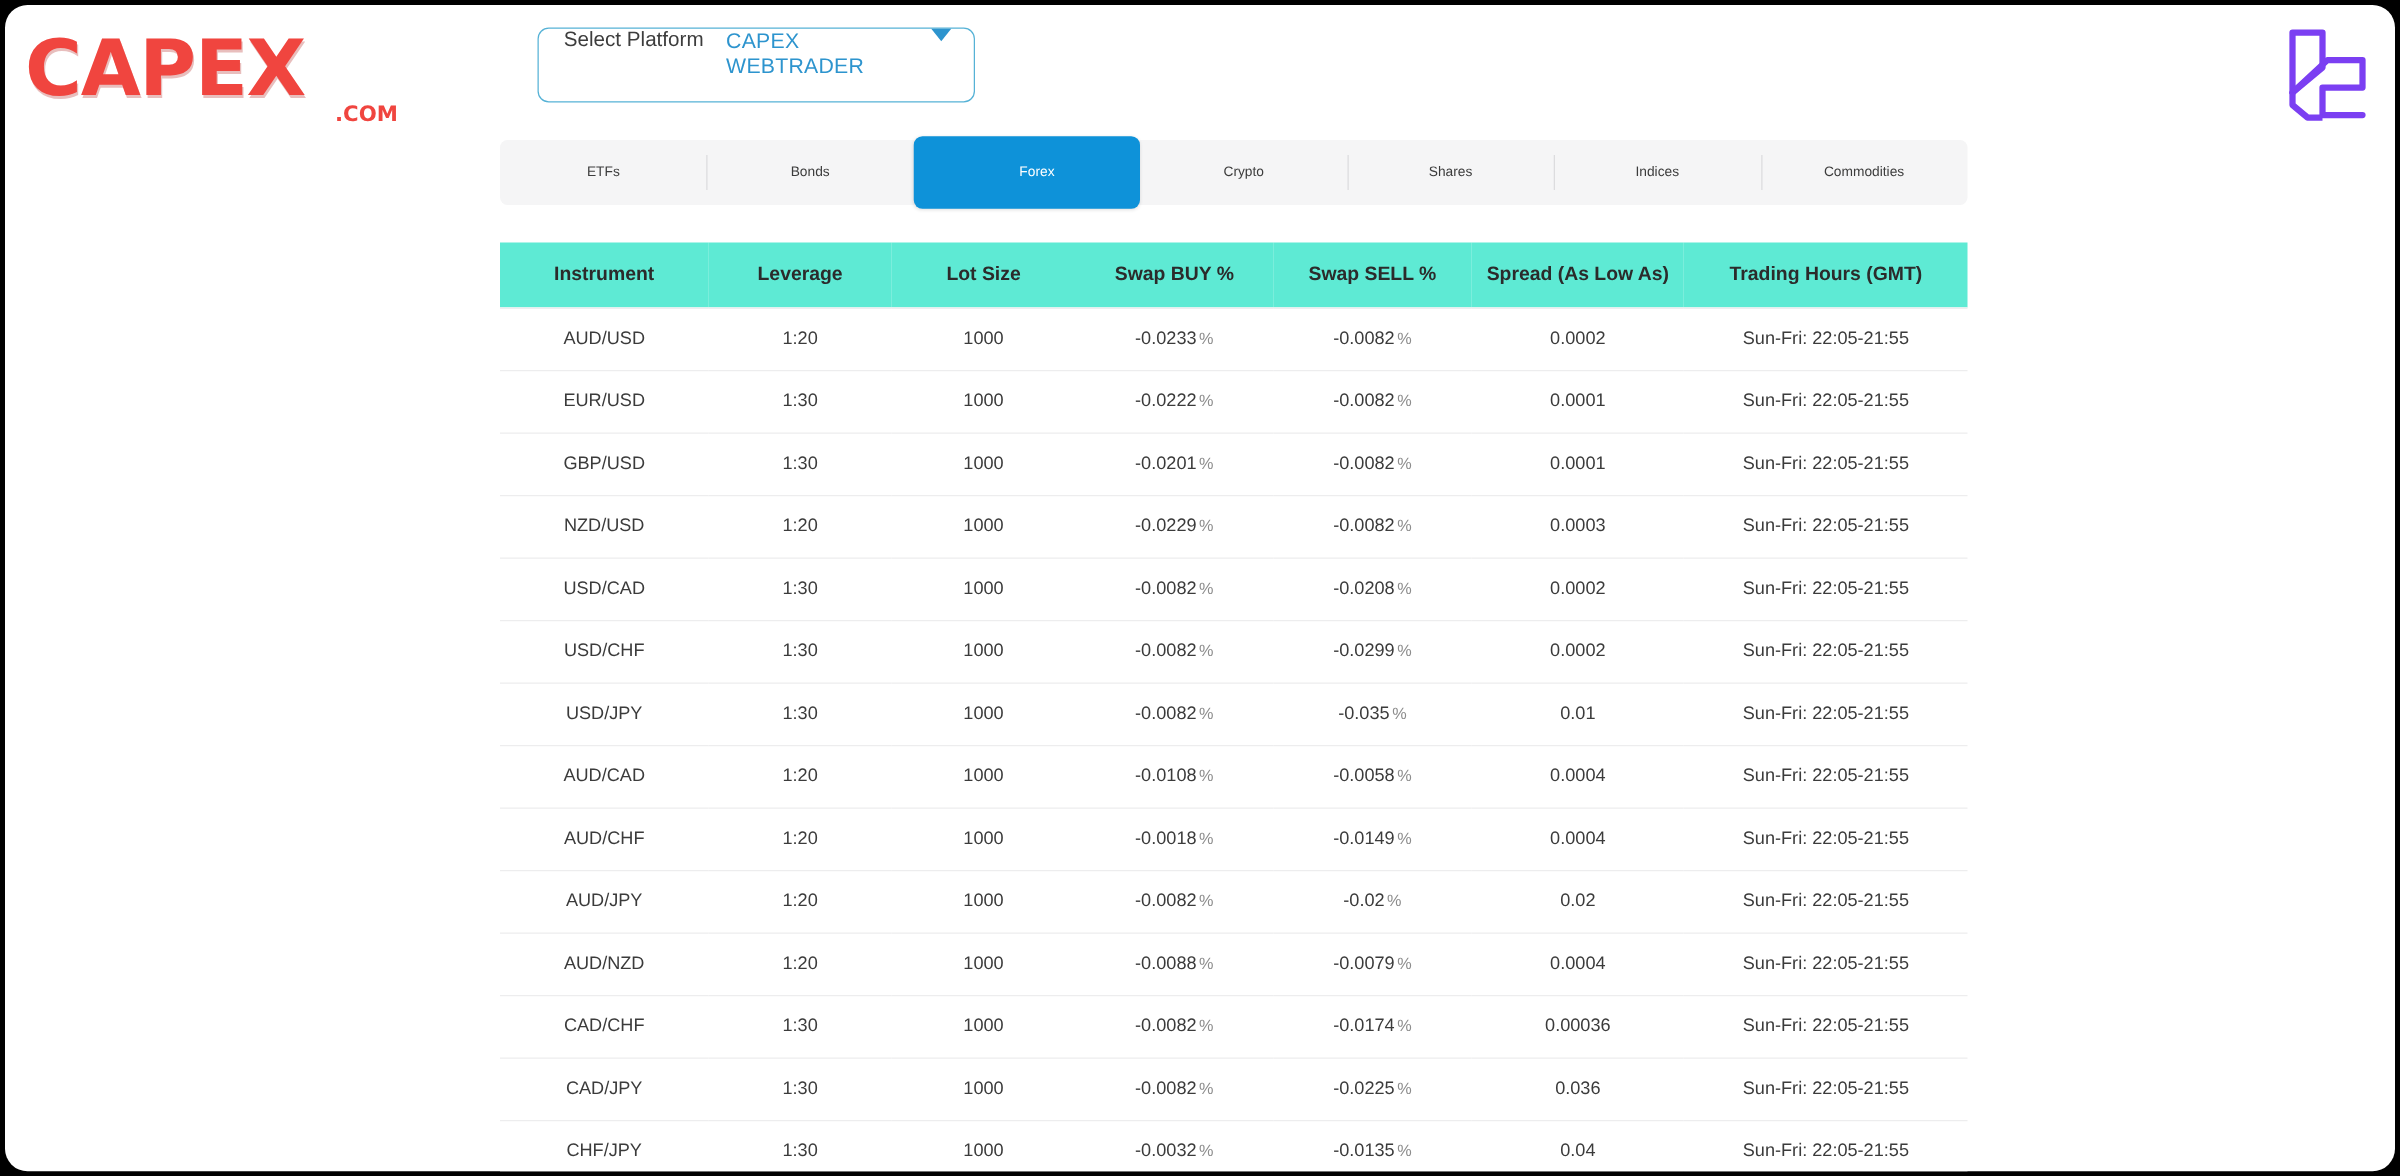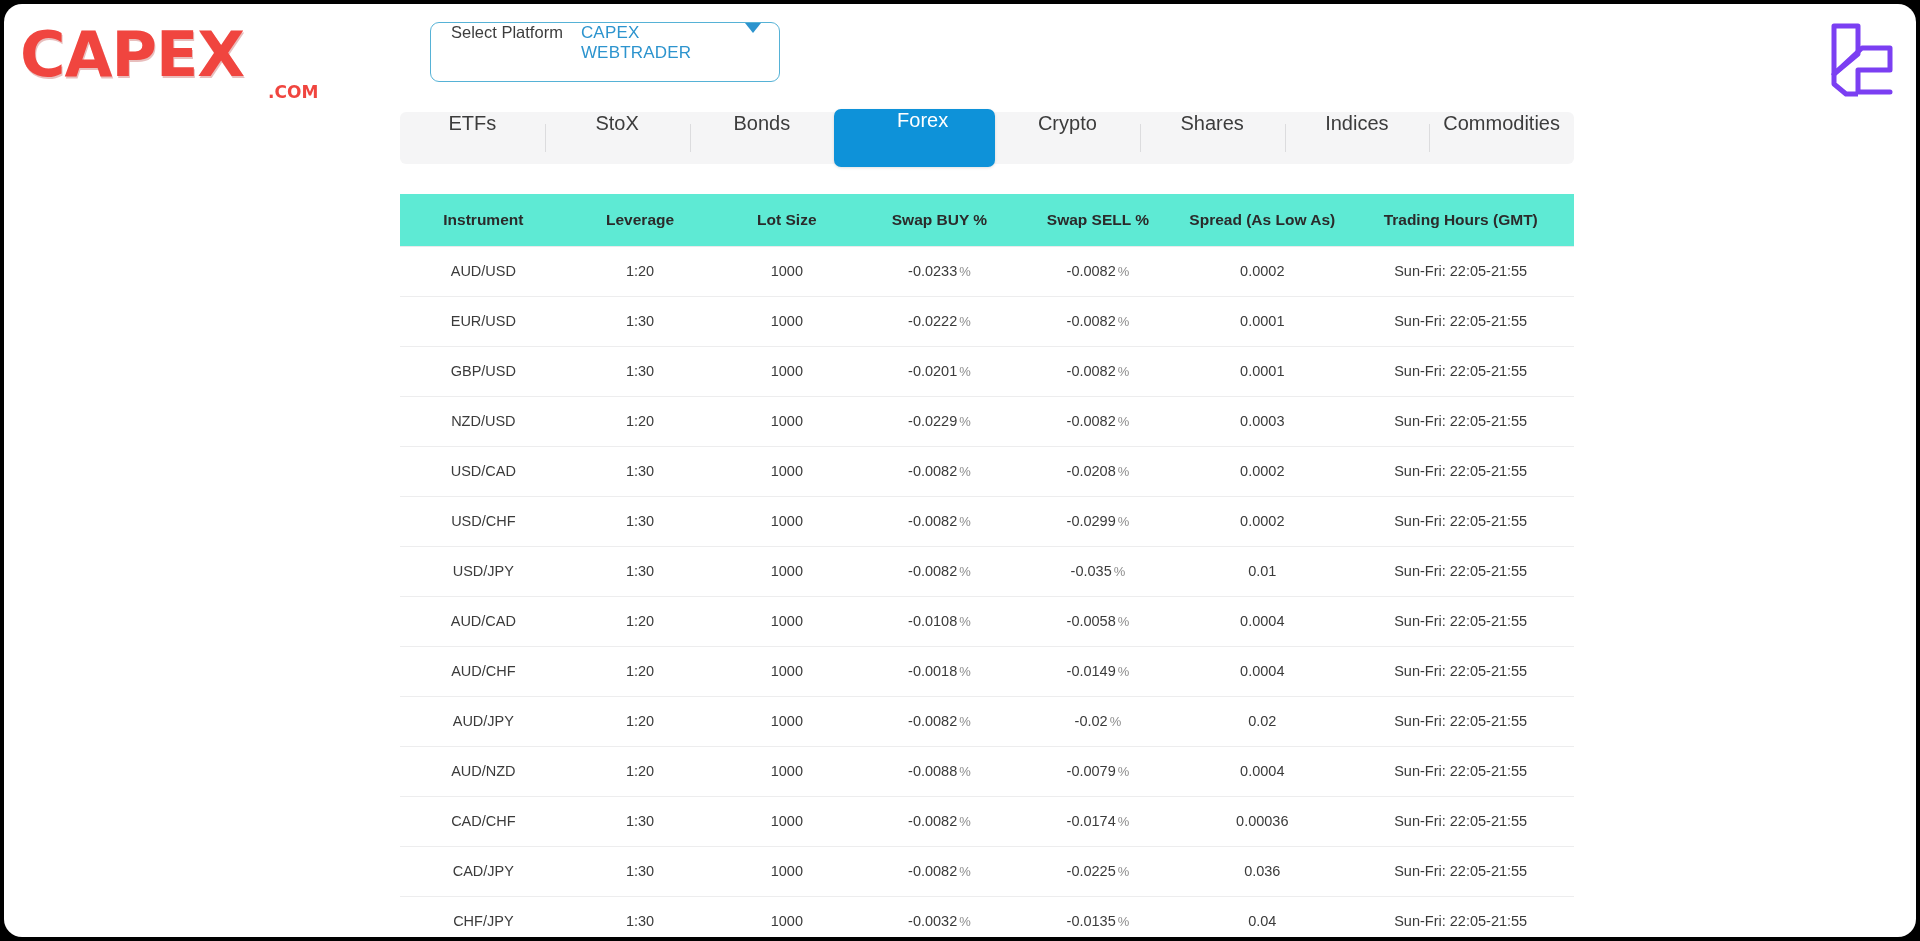"ETFs" .tab { align-items: flex-start -> center; font-size: 20px -> 11px }
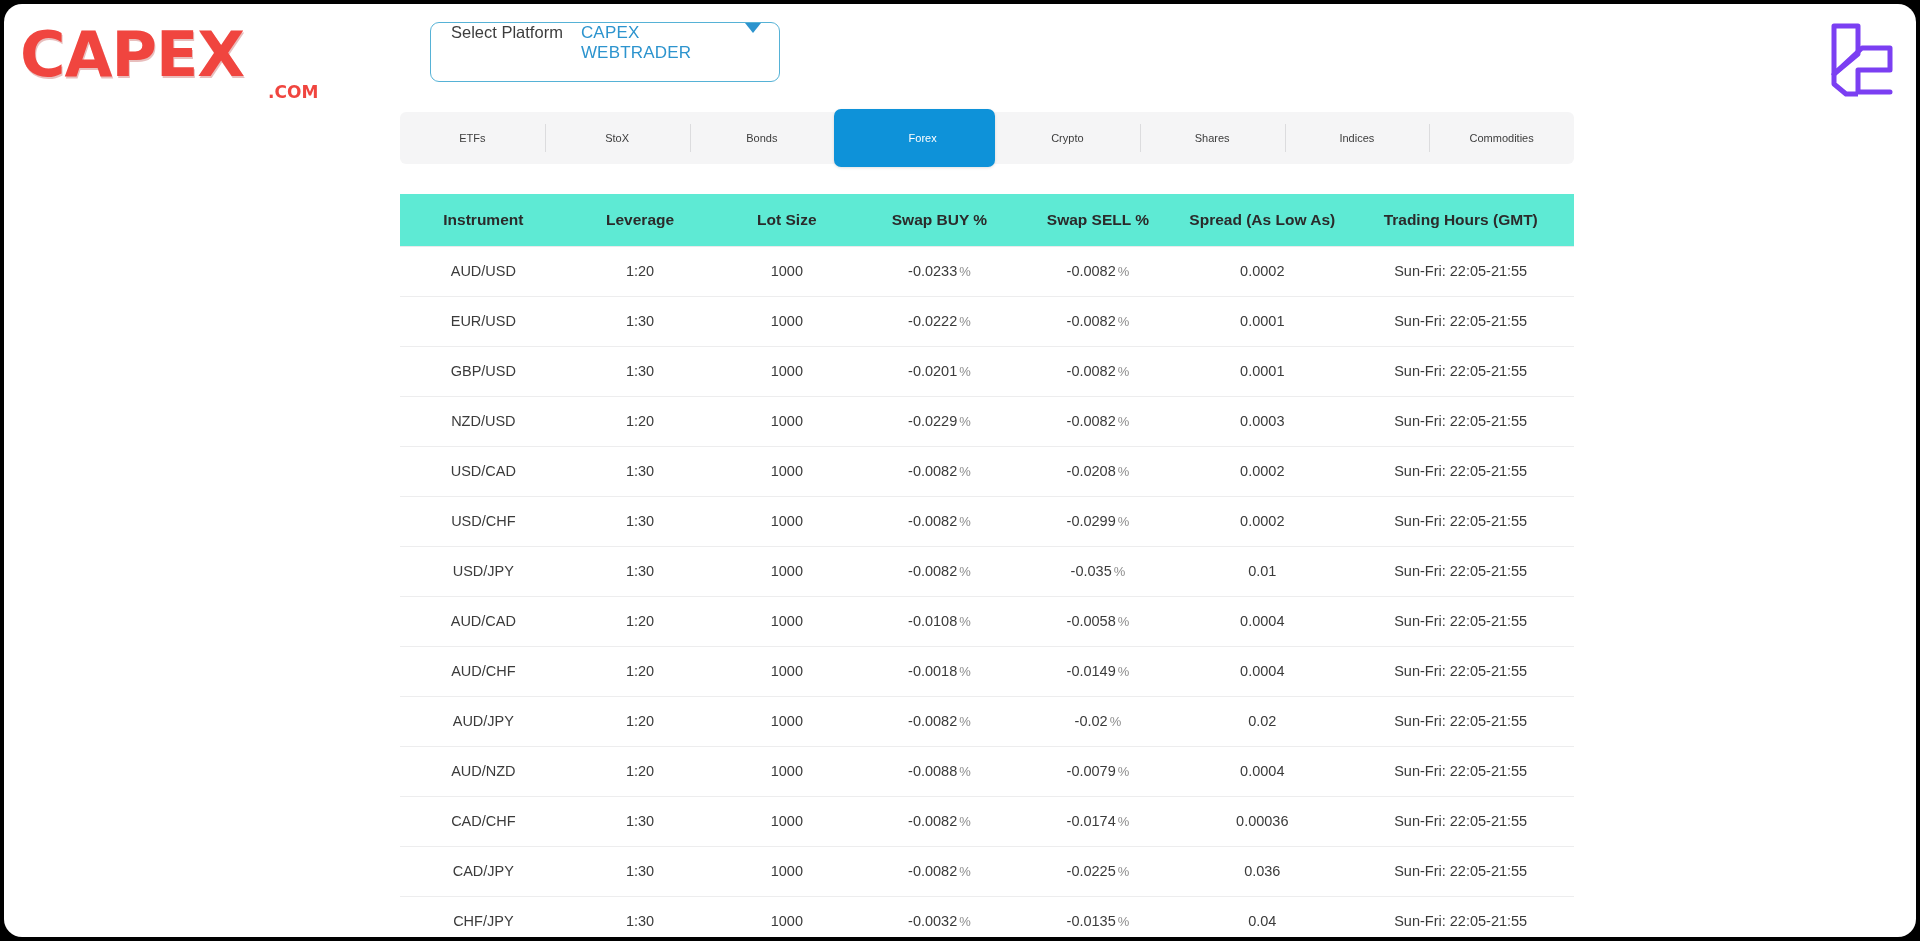"StoX" div.tab { html: <div> <span>StoX</span> </div> -> none }
